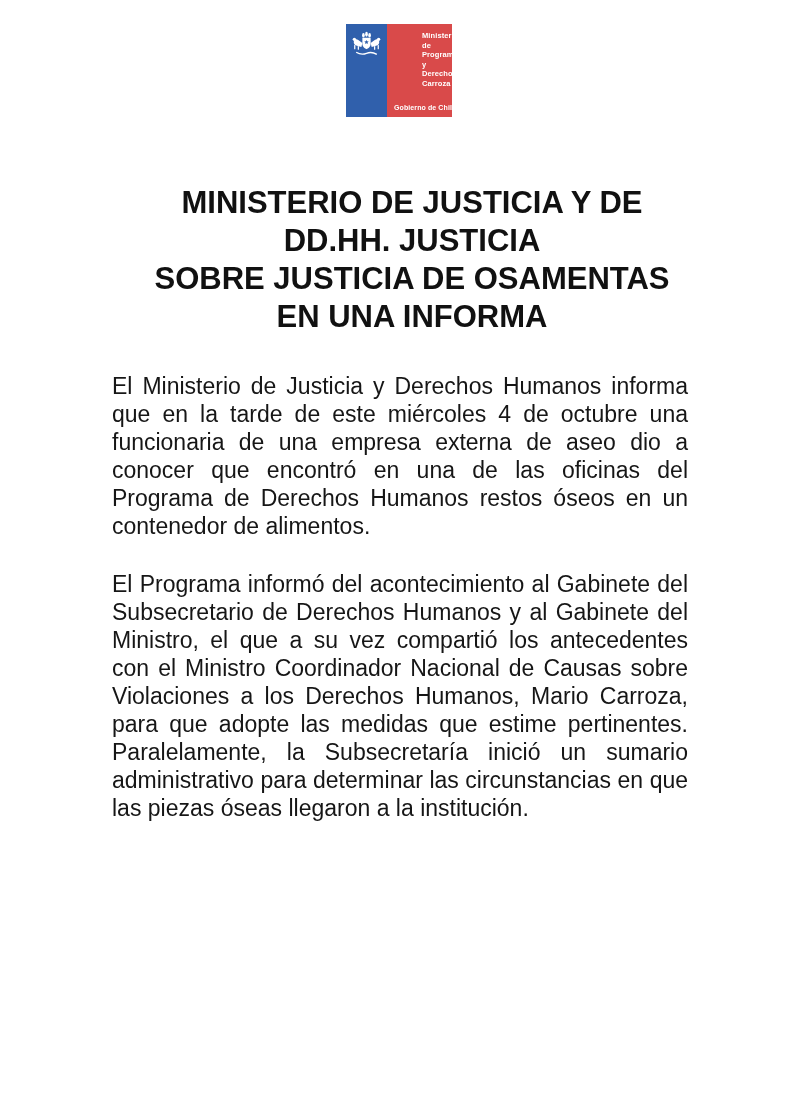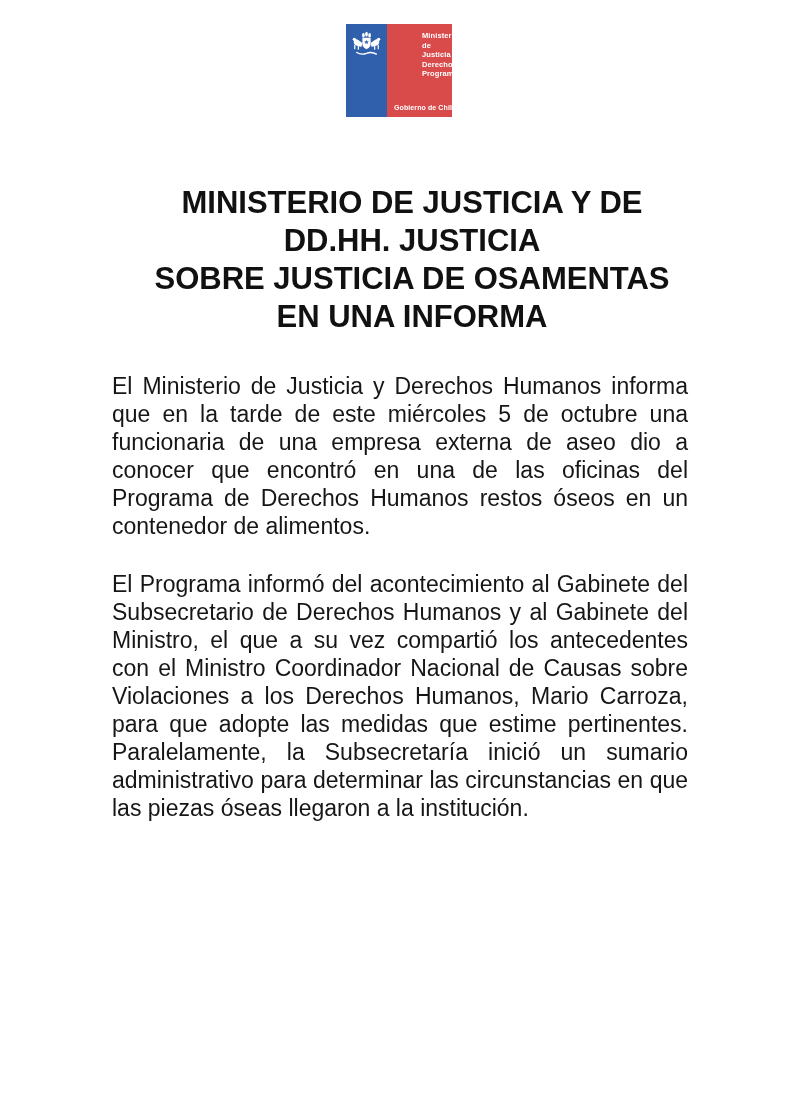"Justicia y" span { text: Justicia -> Programa }
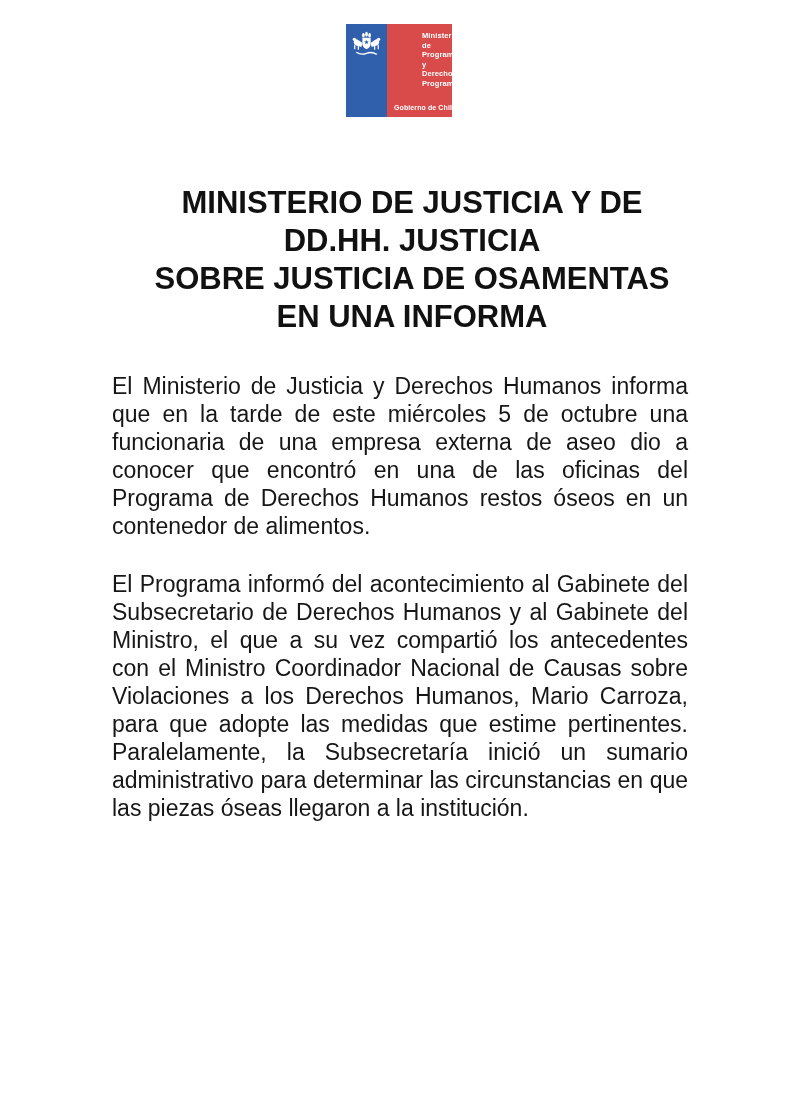"Programa" span { text: Programa -> Carroza }
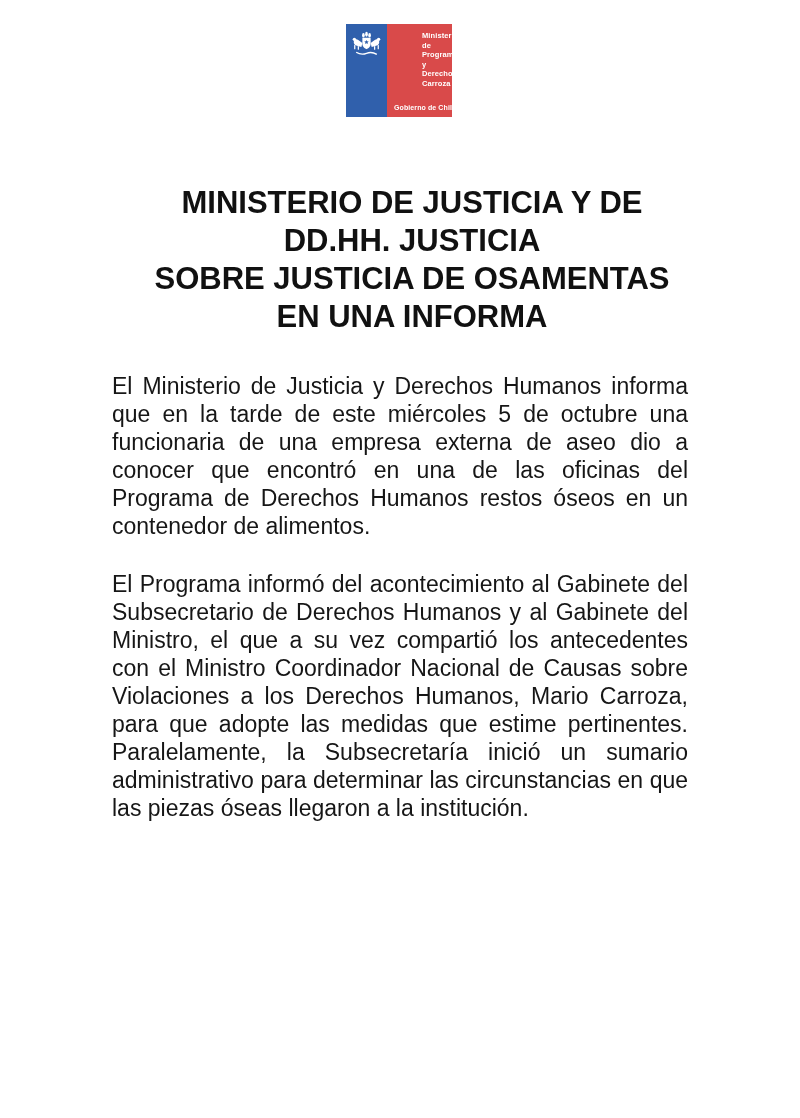"El Ministerio de Justicia y" p { text: 5 -> 4 }
